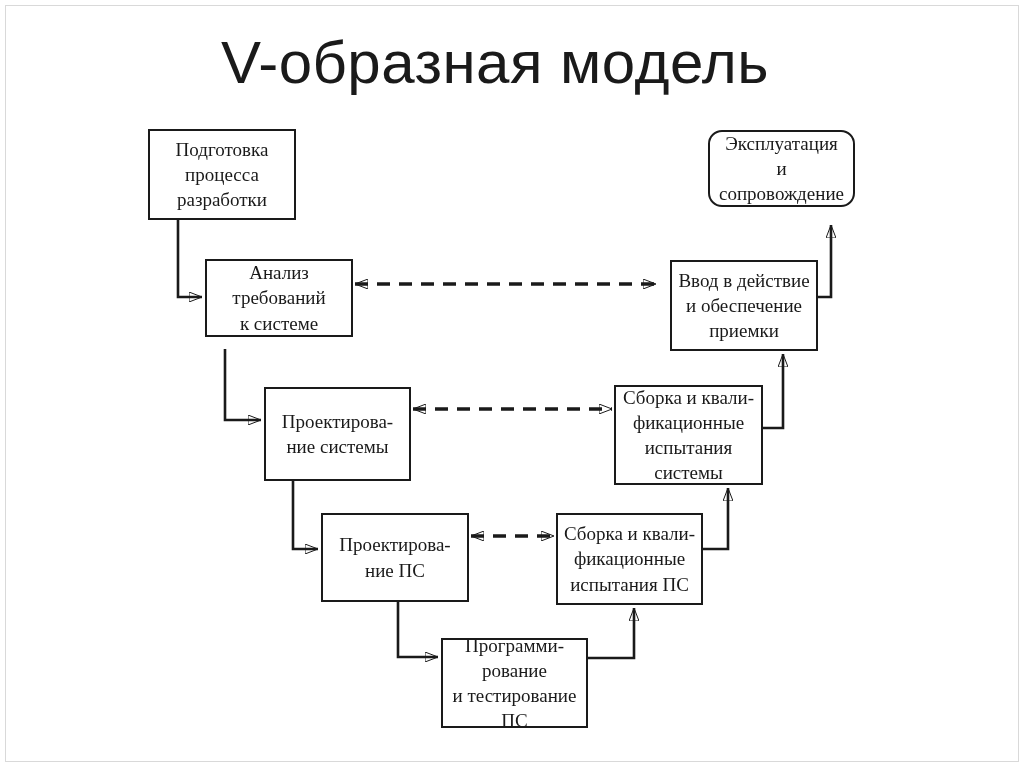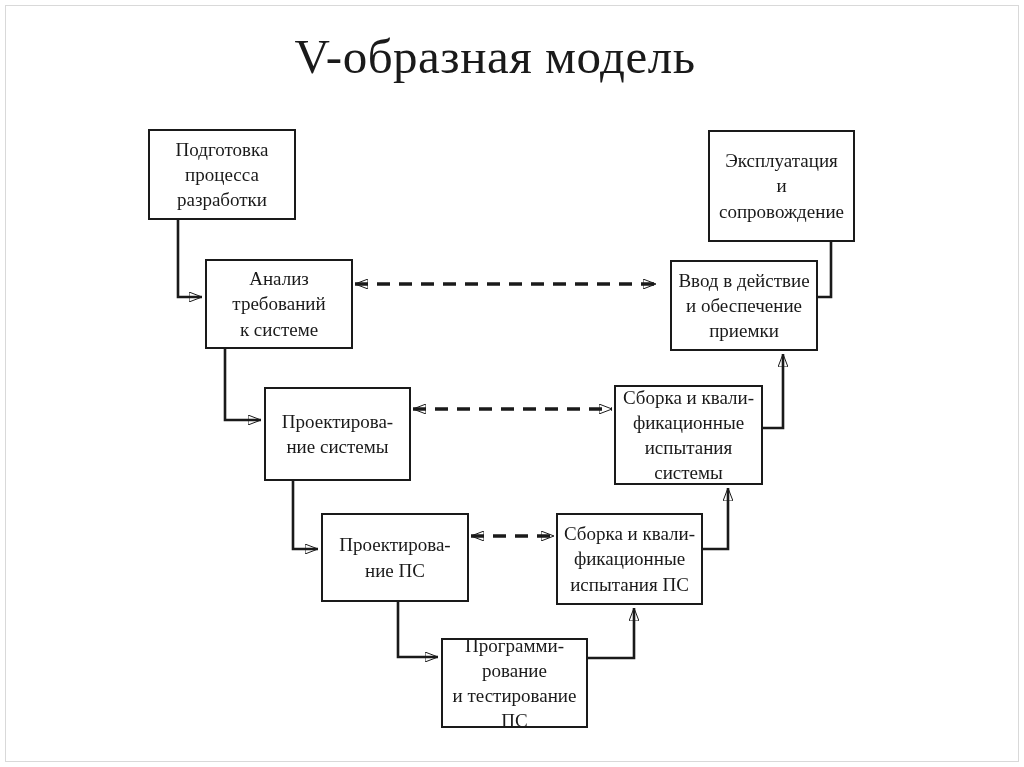"V-образная модель" .title { font-family: Liberation Serif, serif -> Liberation Sans, sans-serif; font-size: 49px -> 60px }
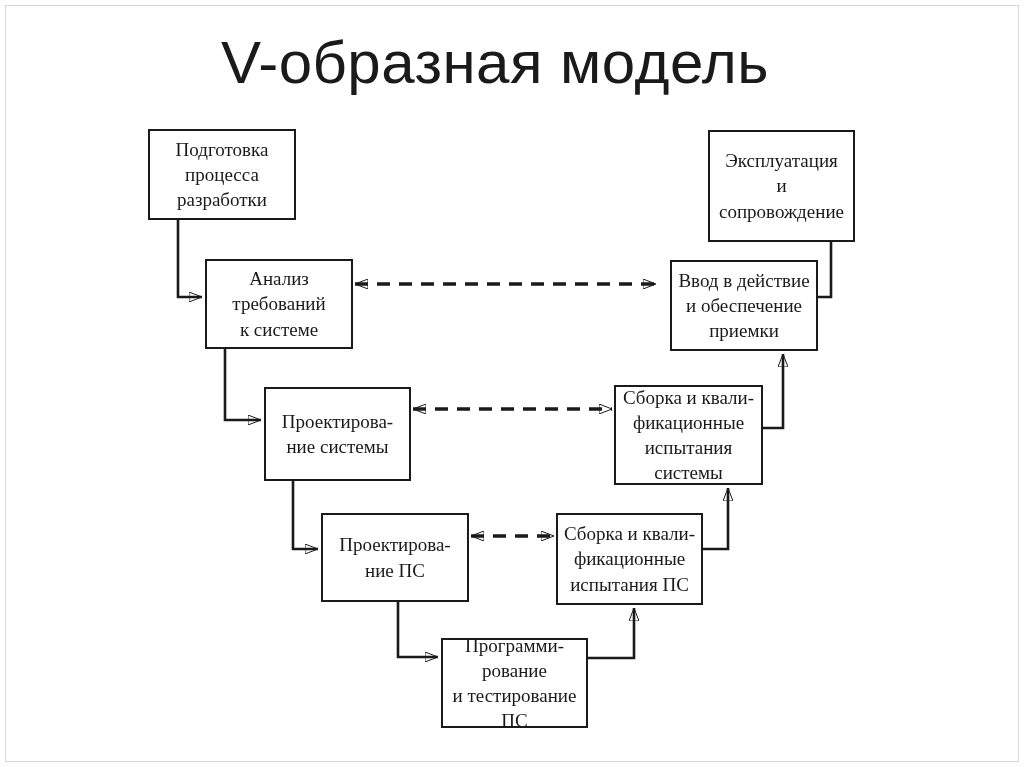"Эксплуатация" div.node { border-radius: none -> 14px; height: 112px -> 77px }
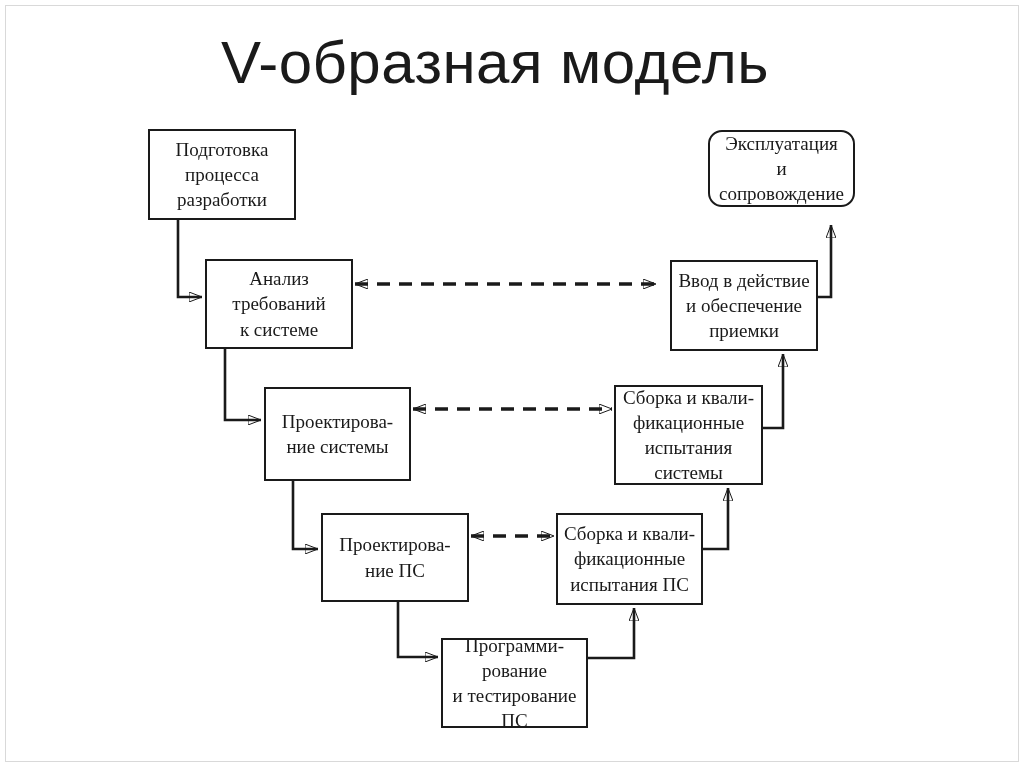"Анализ" div.node { height: 90px -> 78px }
